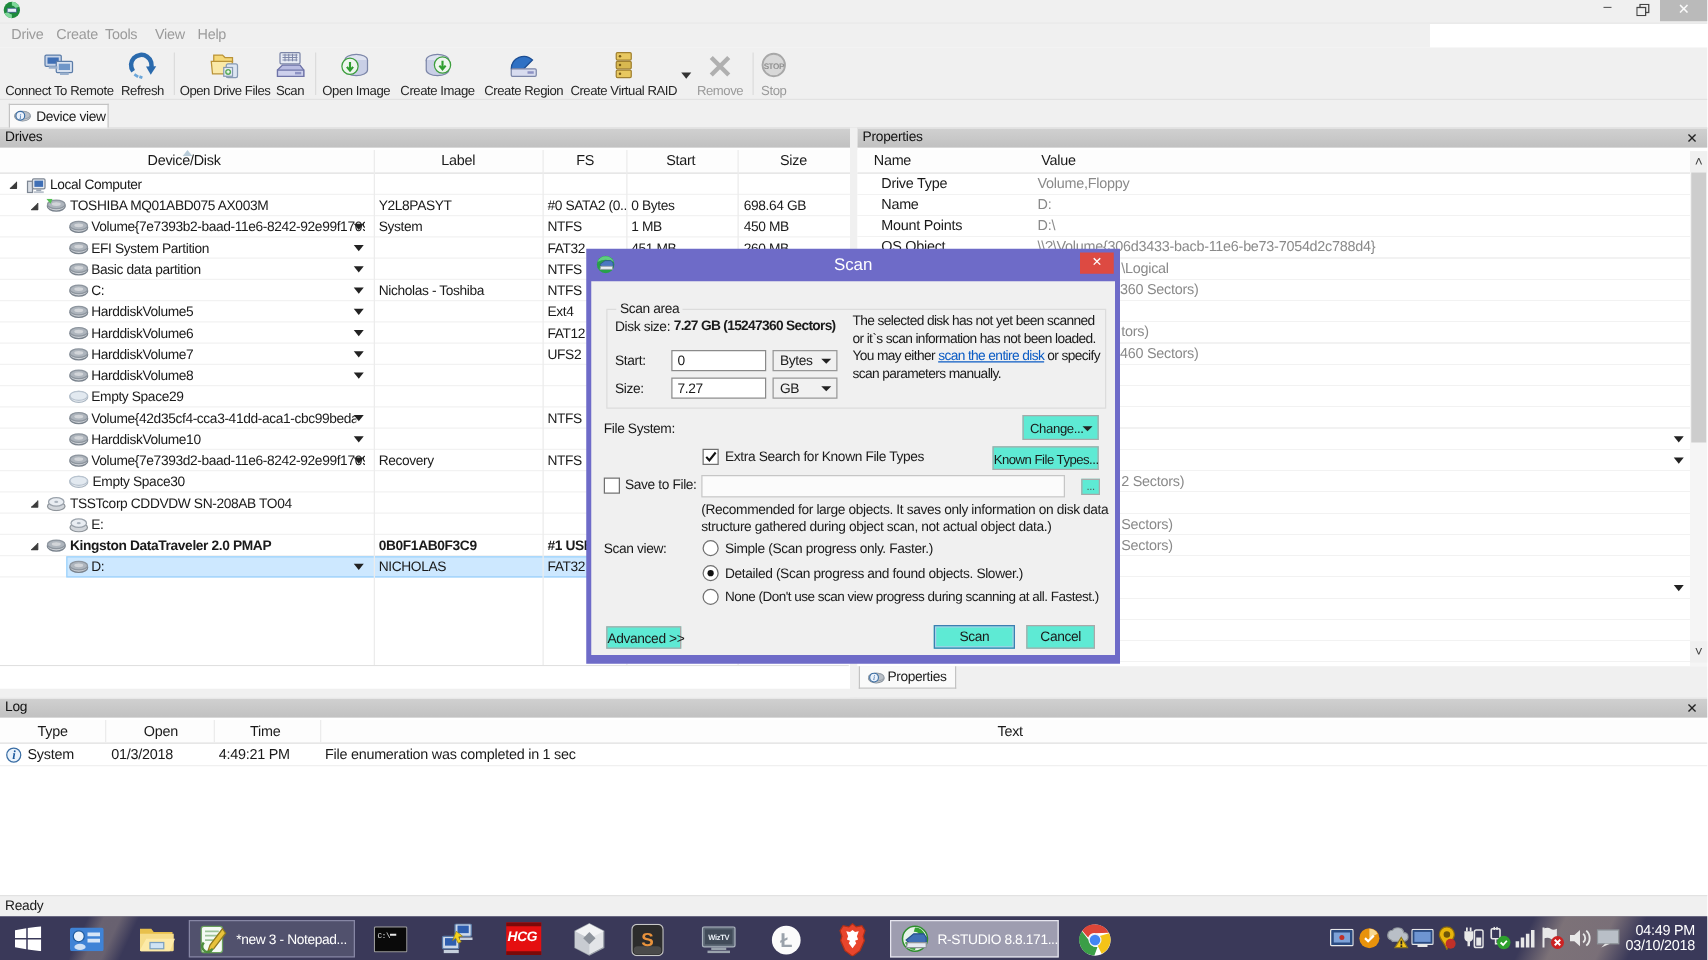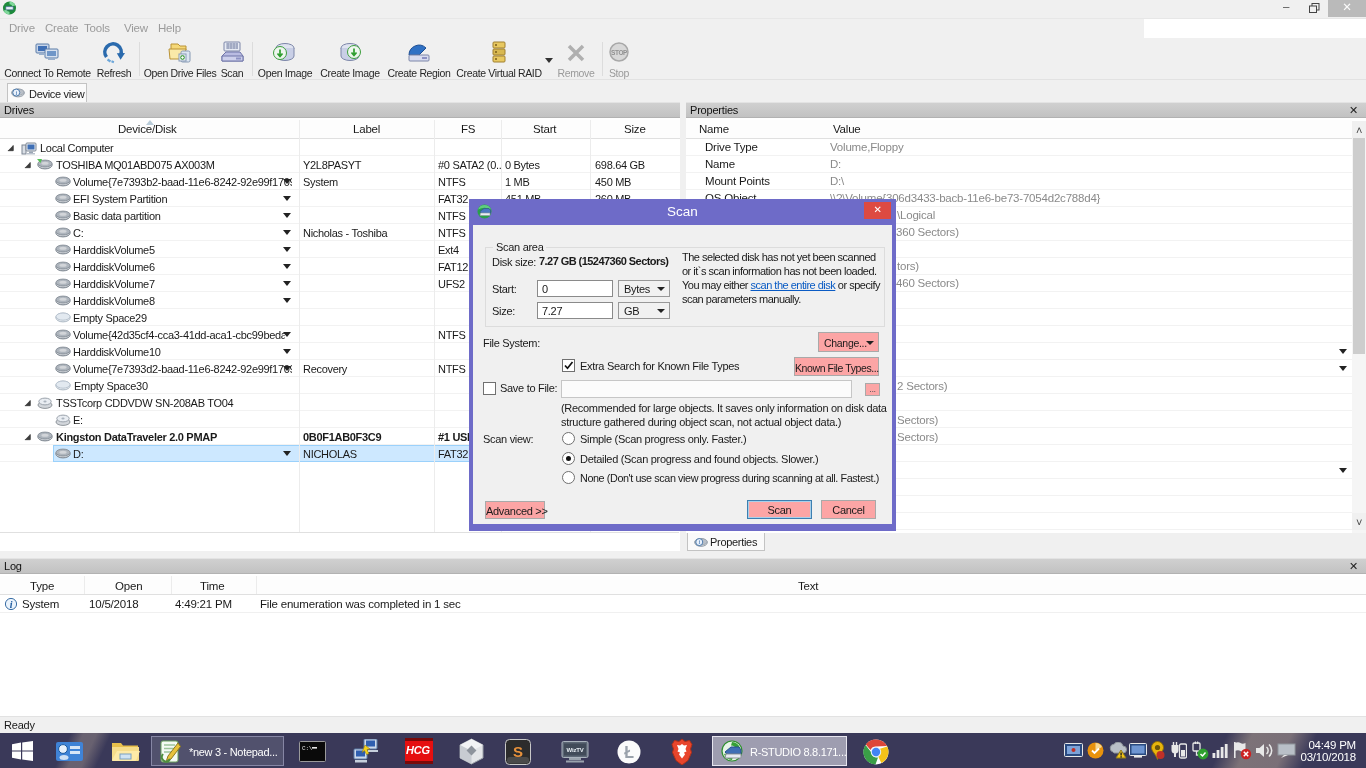"Change..." .dbtn { background: #fca5a5 -> #5eead4 }
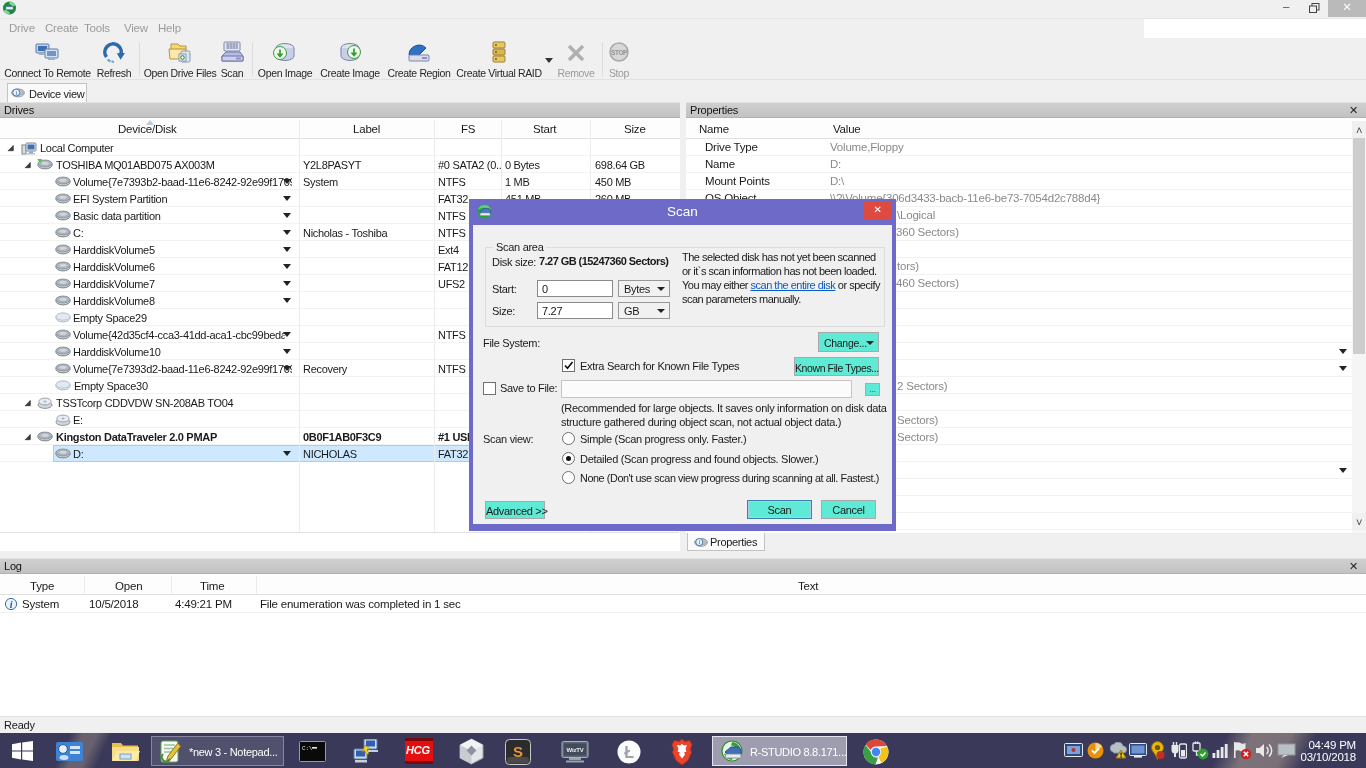"10/5/2018" span.abs { text: 10/5/2018 -> 01/3/2018 }
